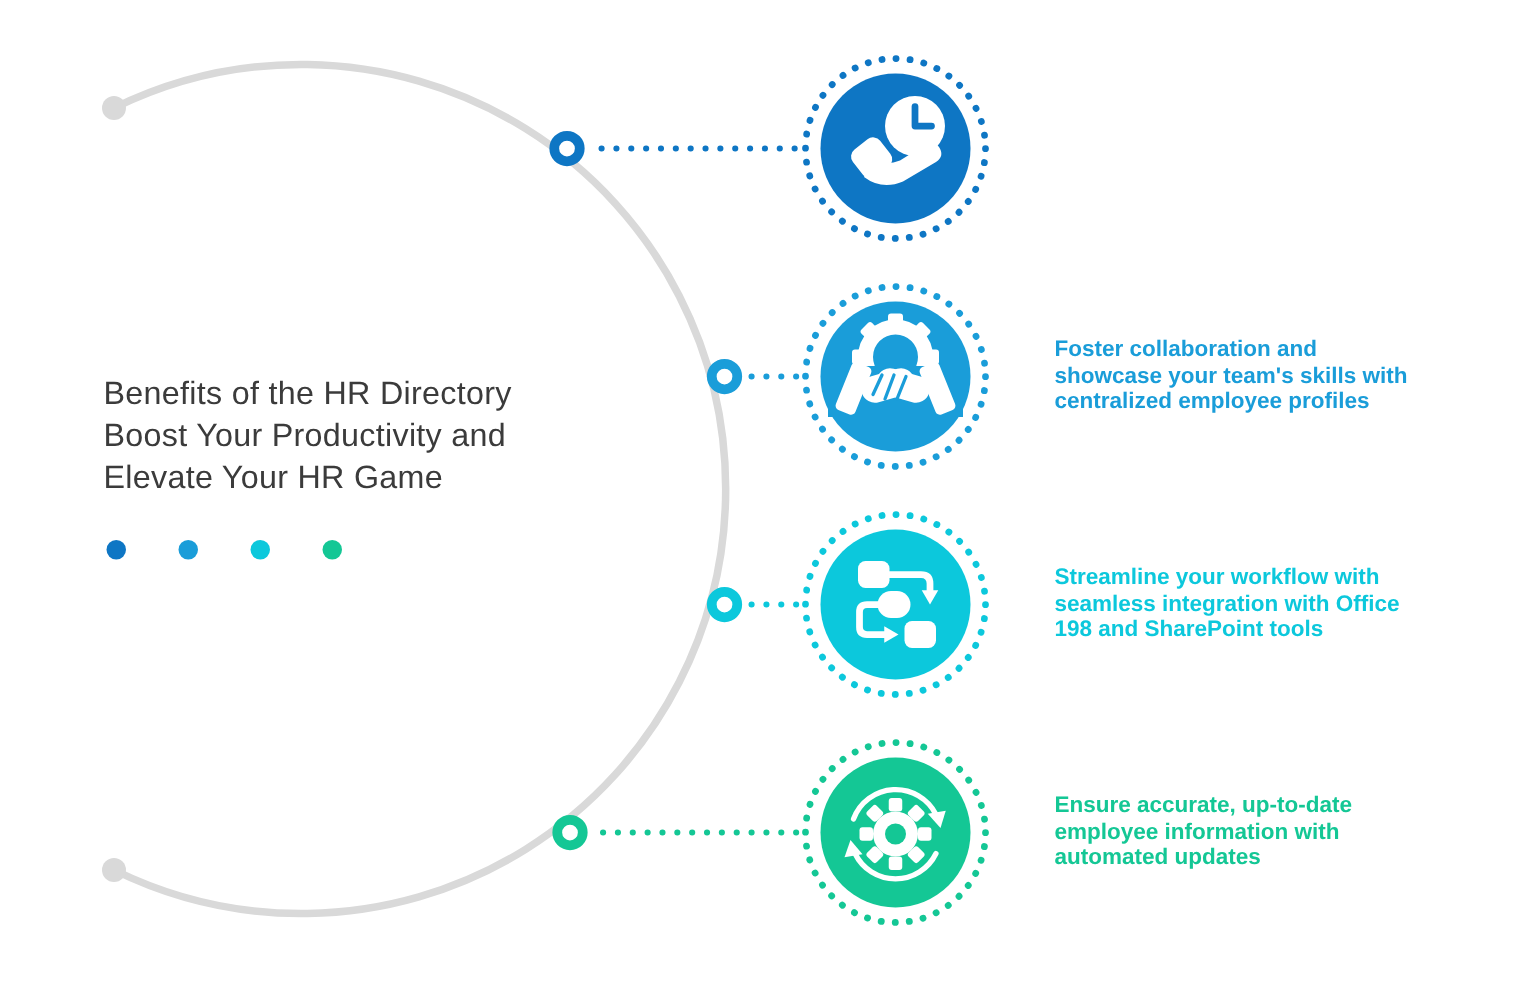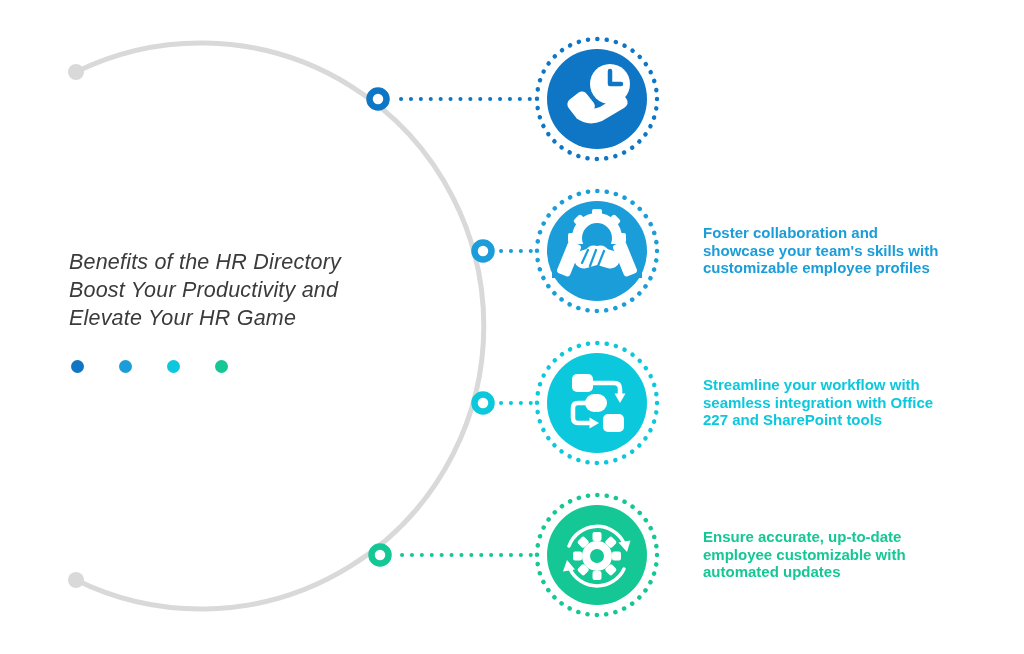"Foster collaboration and" div.benefit-text { text: customizable -> centralized }
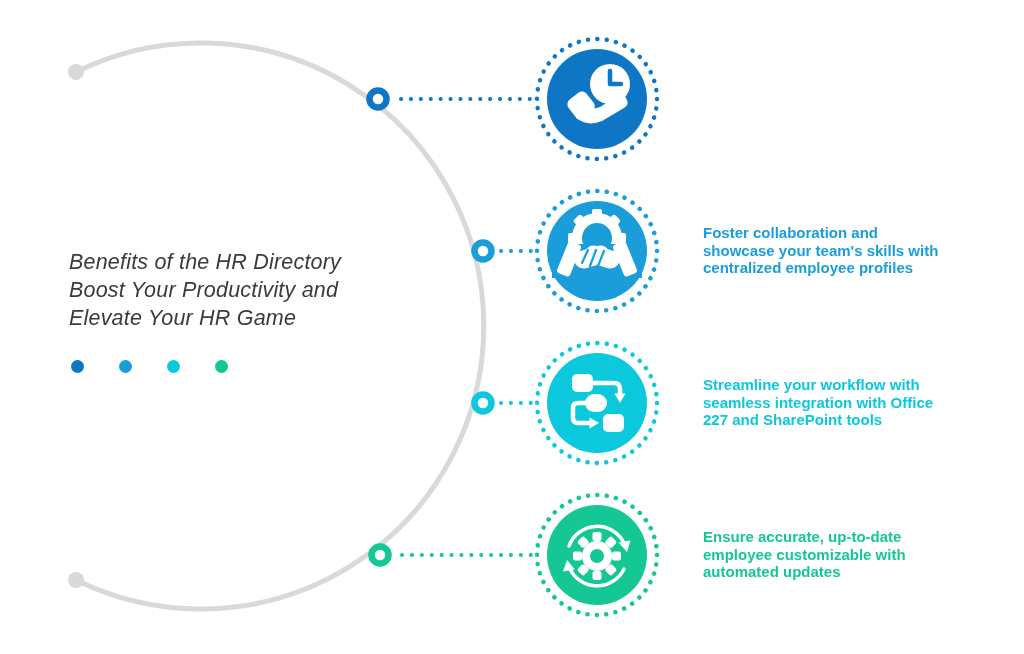"Benefits of the HR Directory" .title-block { font-style: italic -> none }
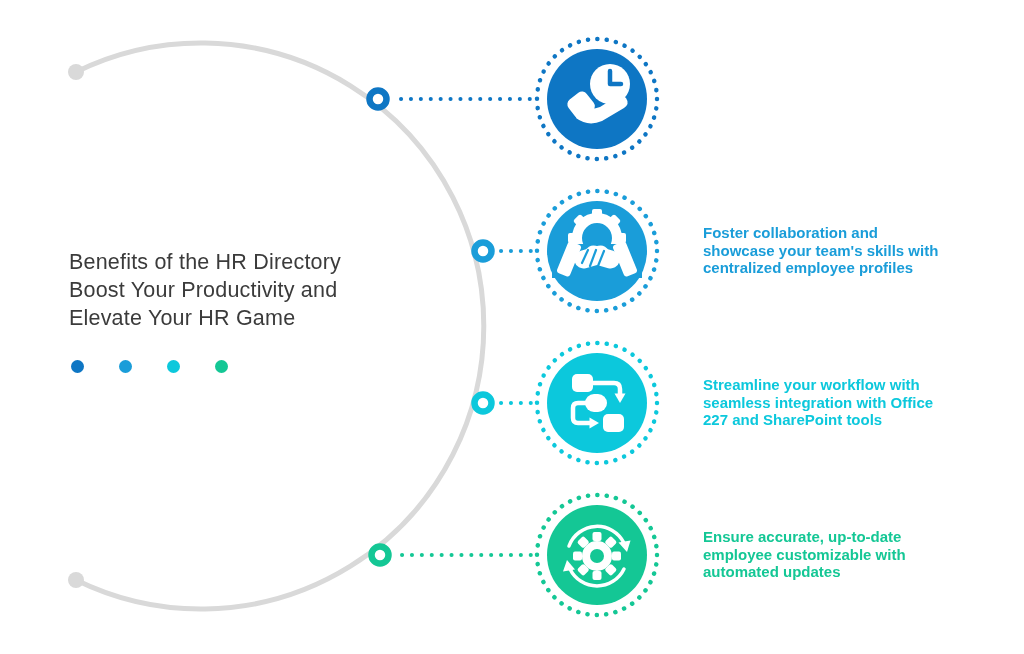"Streamline your workflow with" div.benefit-text { text: 227 -> 198 }
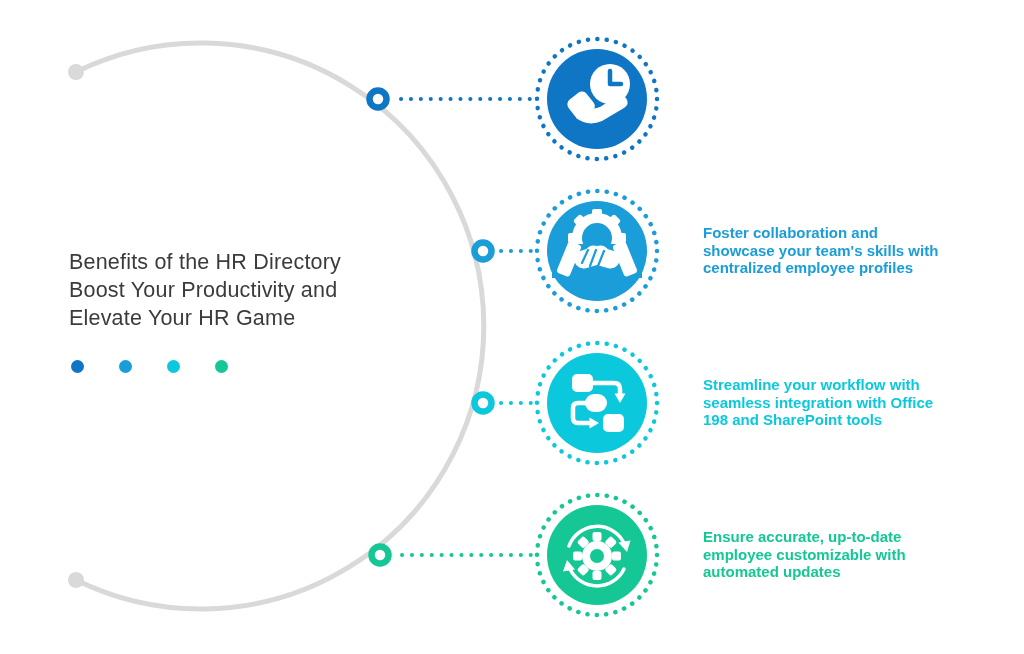"Ensure accurate, up-to-date" div.benefit-text { text: customizable -> information }
